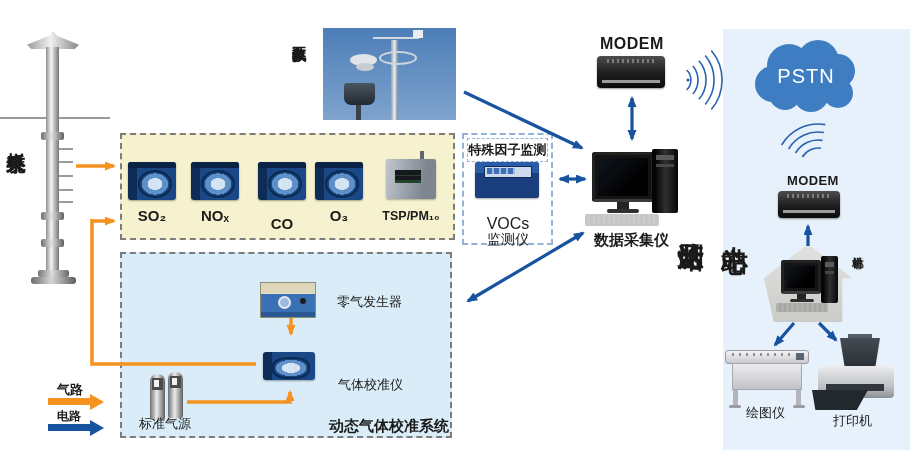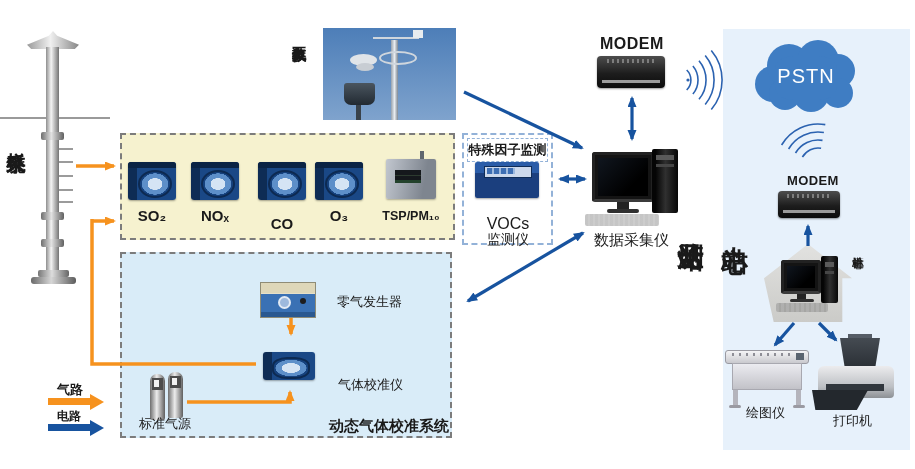"数据采集仪" .lbl15 { font-weight: none -> bold }
